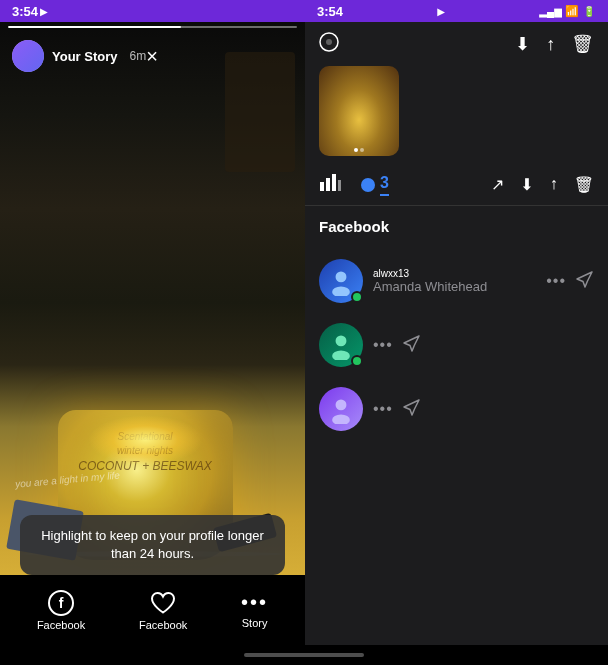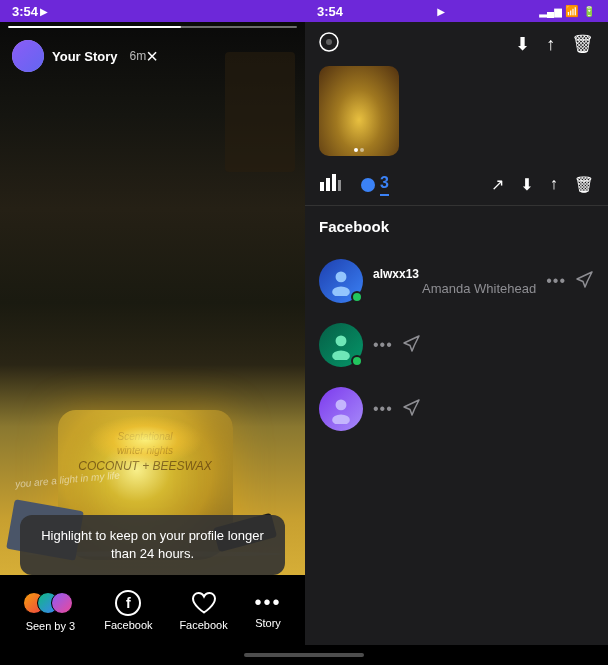"alwxx13" .viewer-username { font-size: 12px -> 10px; font-weight: 700 -> 400 }
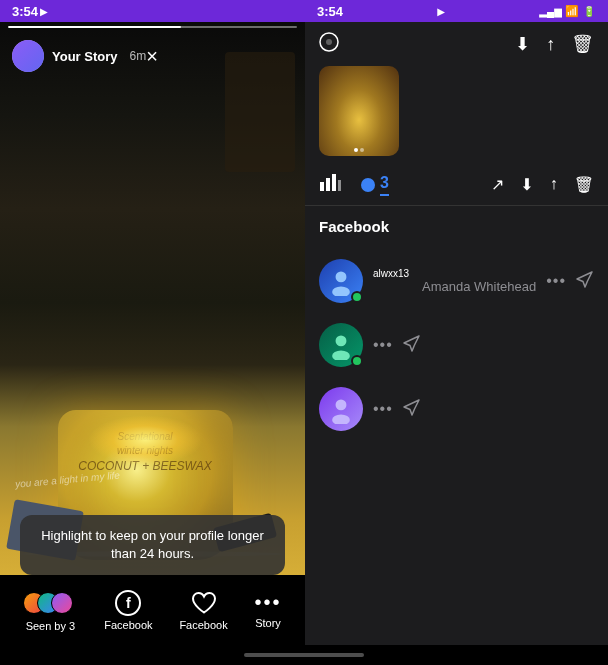"Amanda Whitehead" .viewer-name { text-align: right -> none }
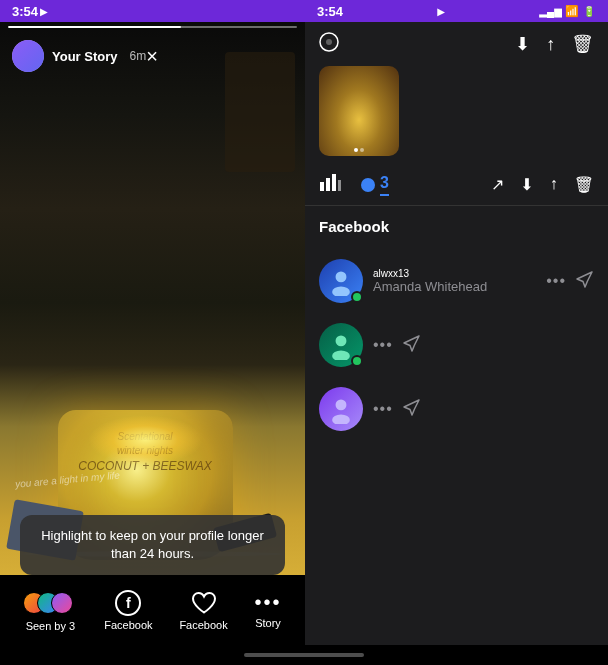"Seen by 3" div.story-bottom-item { html: <div> <div> <div></div> <div></div> <div></div> </div> <span>Seen by 3</span> </div> -> none }
